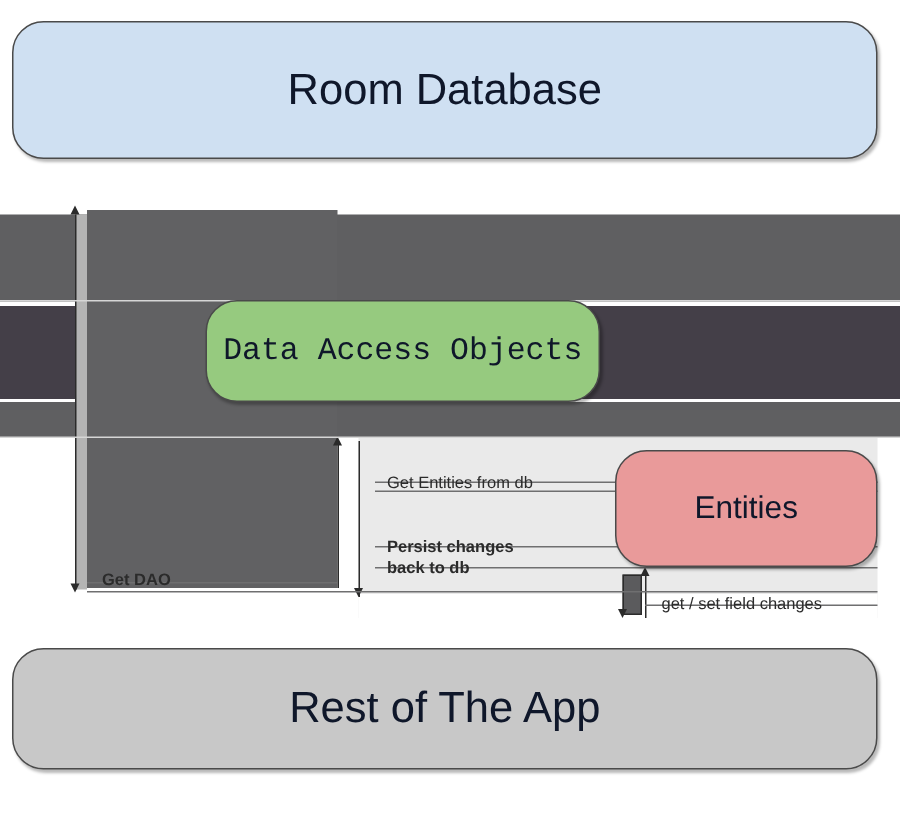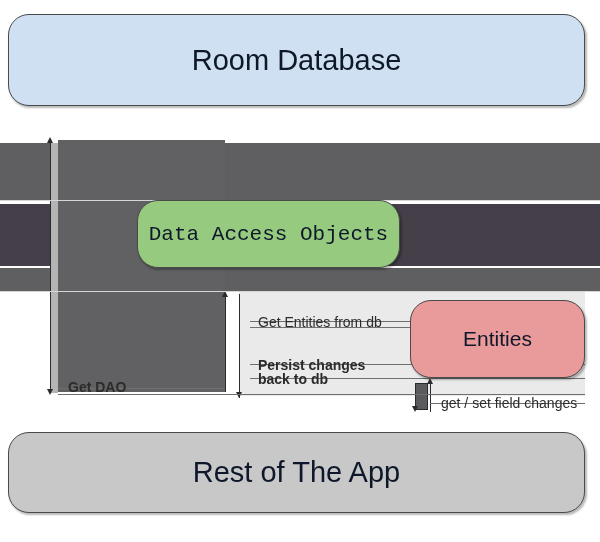"Get Entities from db" .edge-label { font-size: 14px -> 11px }
